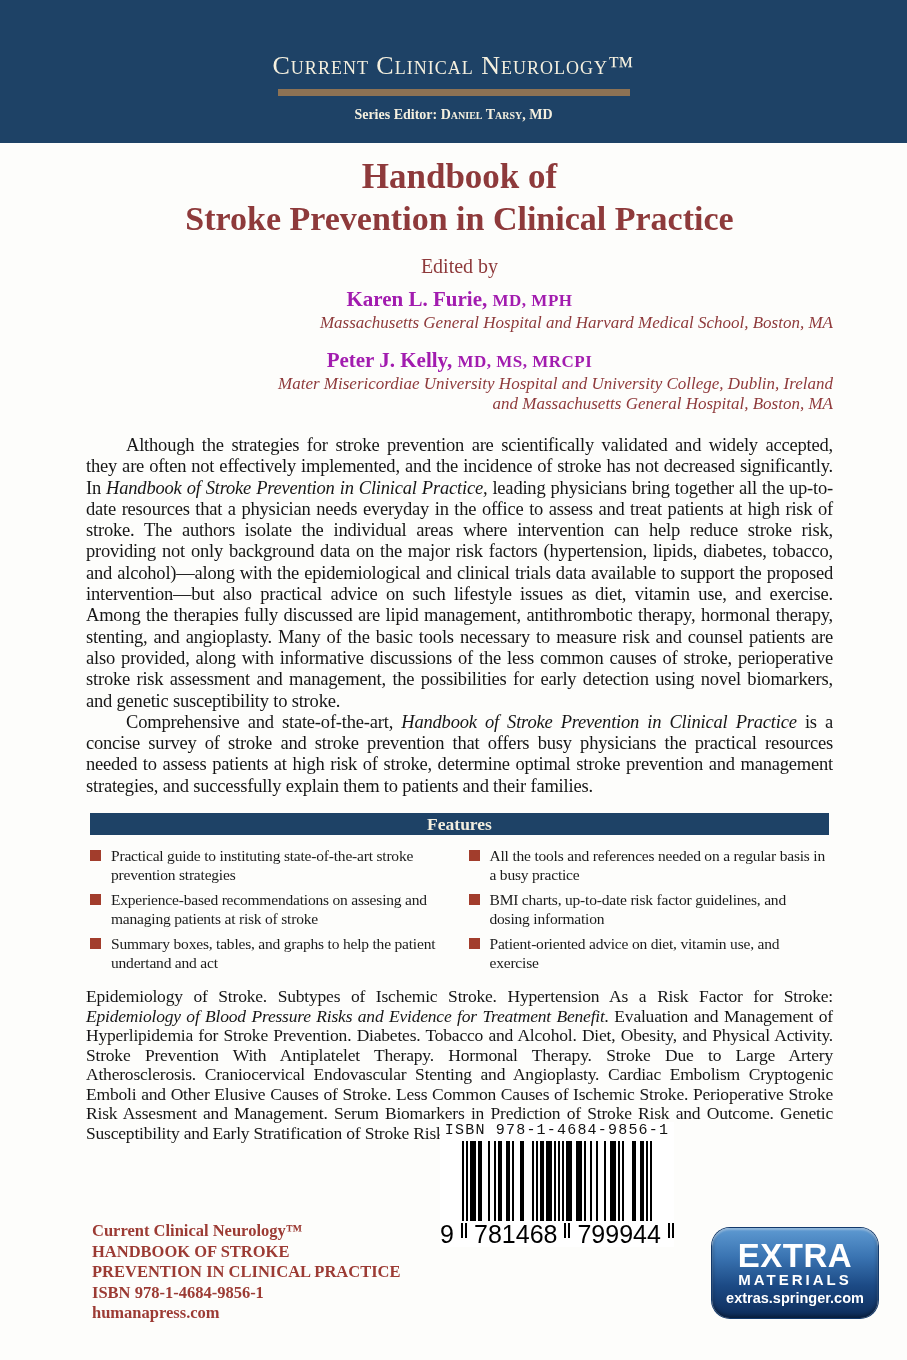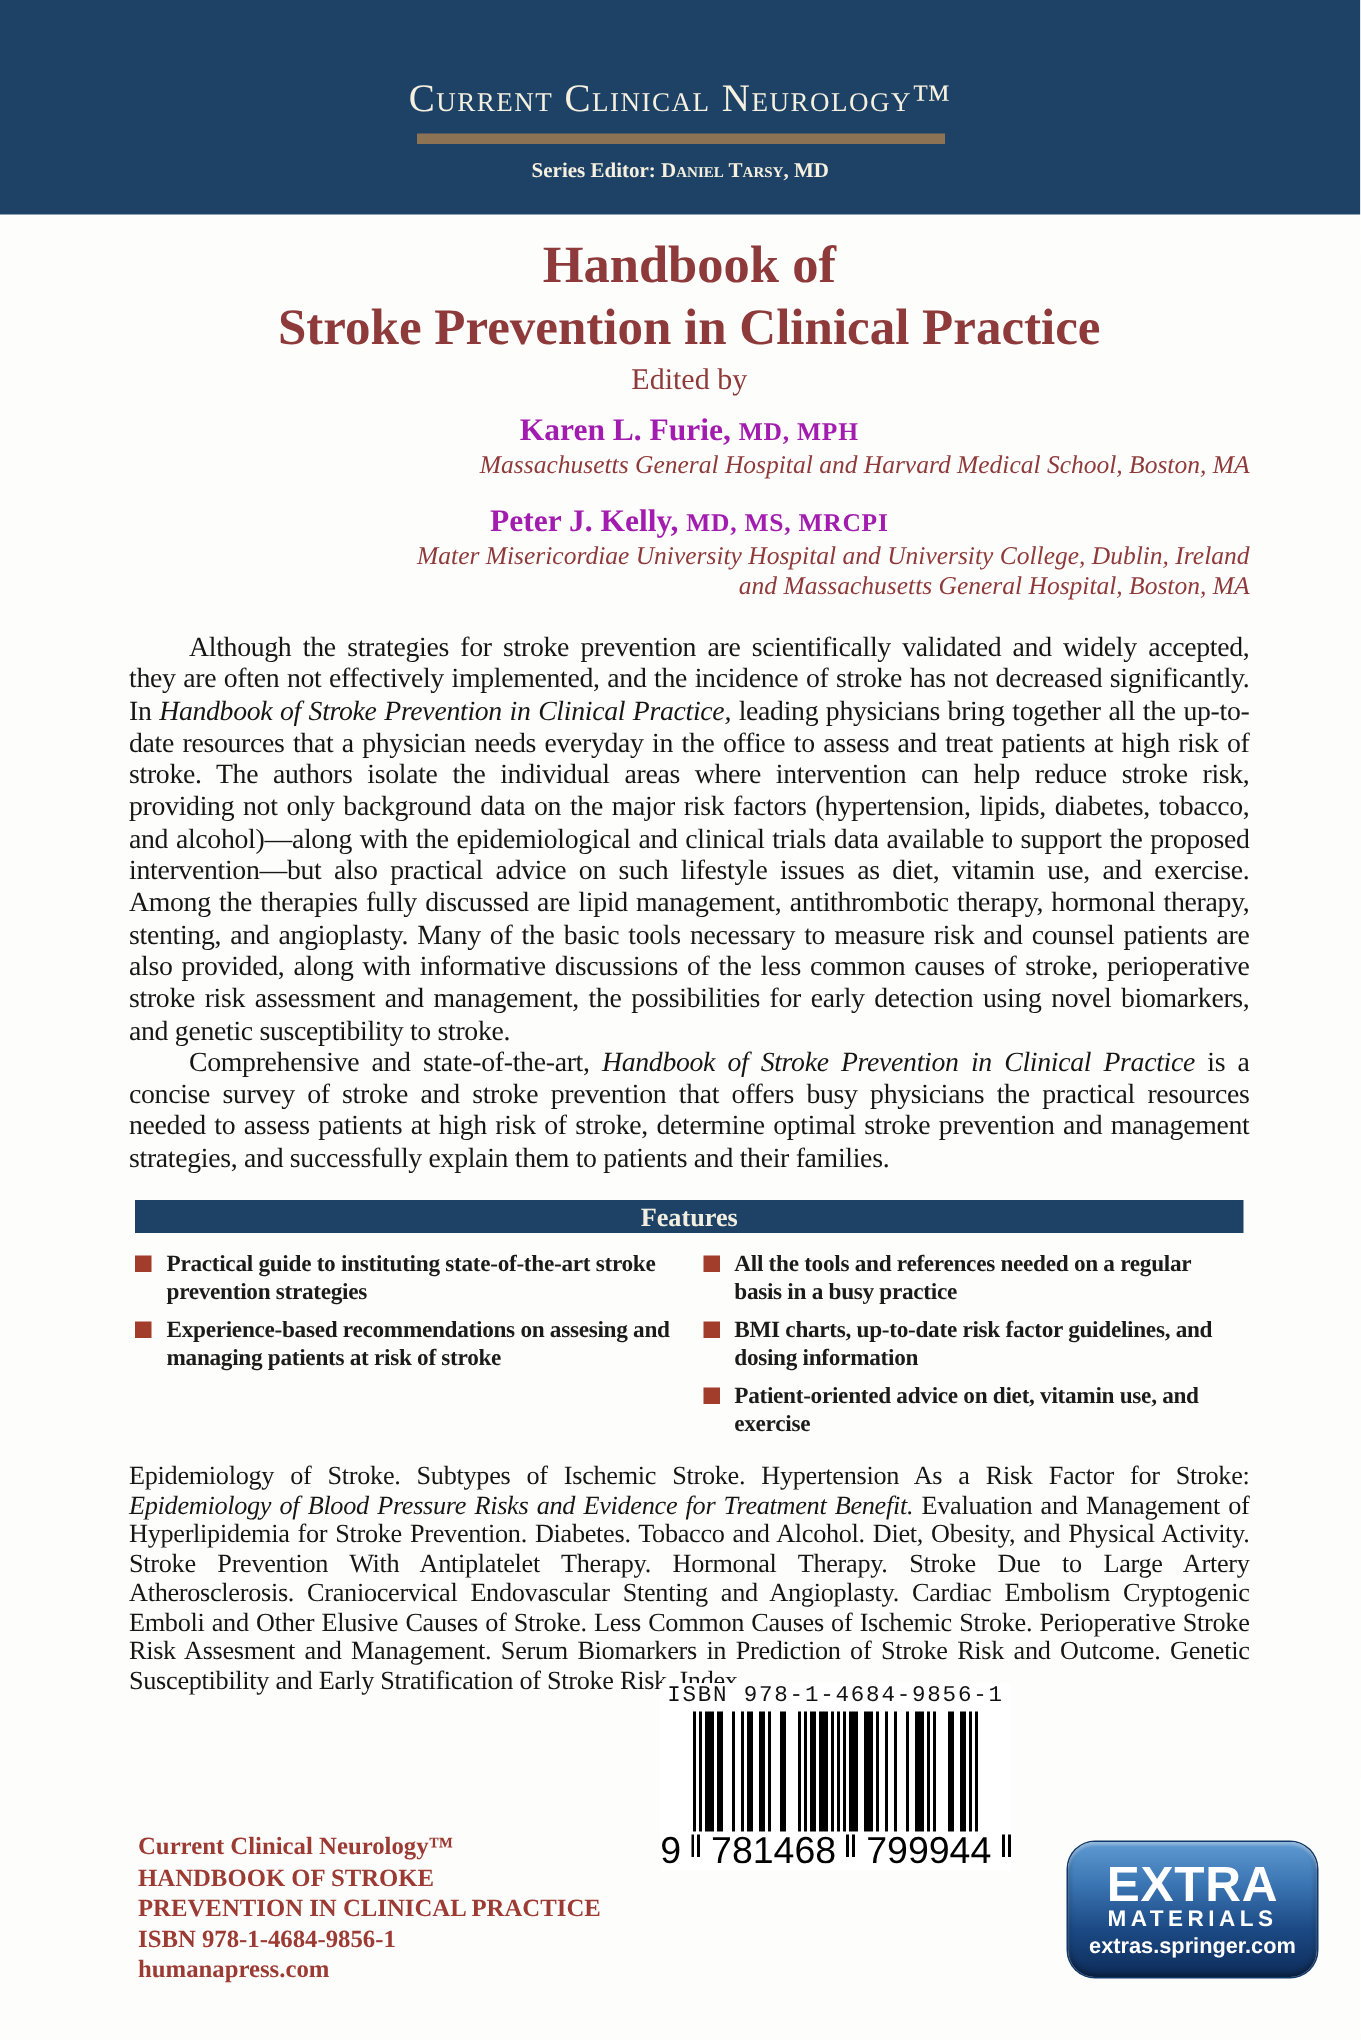"Edited by" .edited-by { margin-top: none -> 13px }
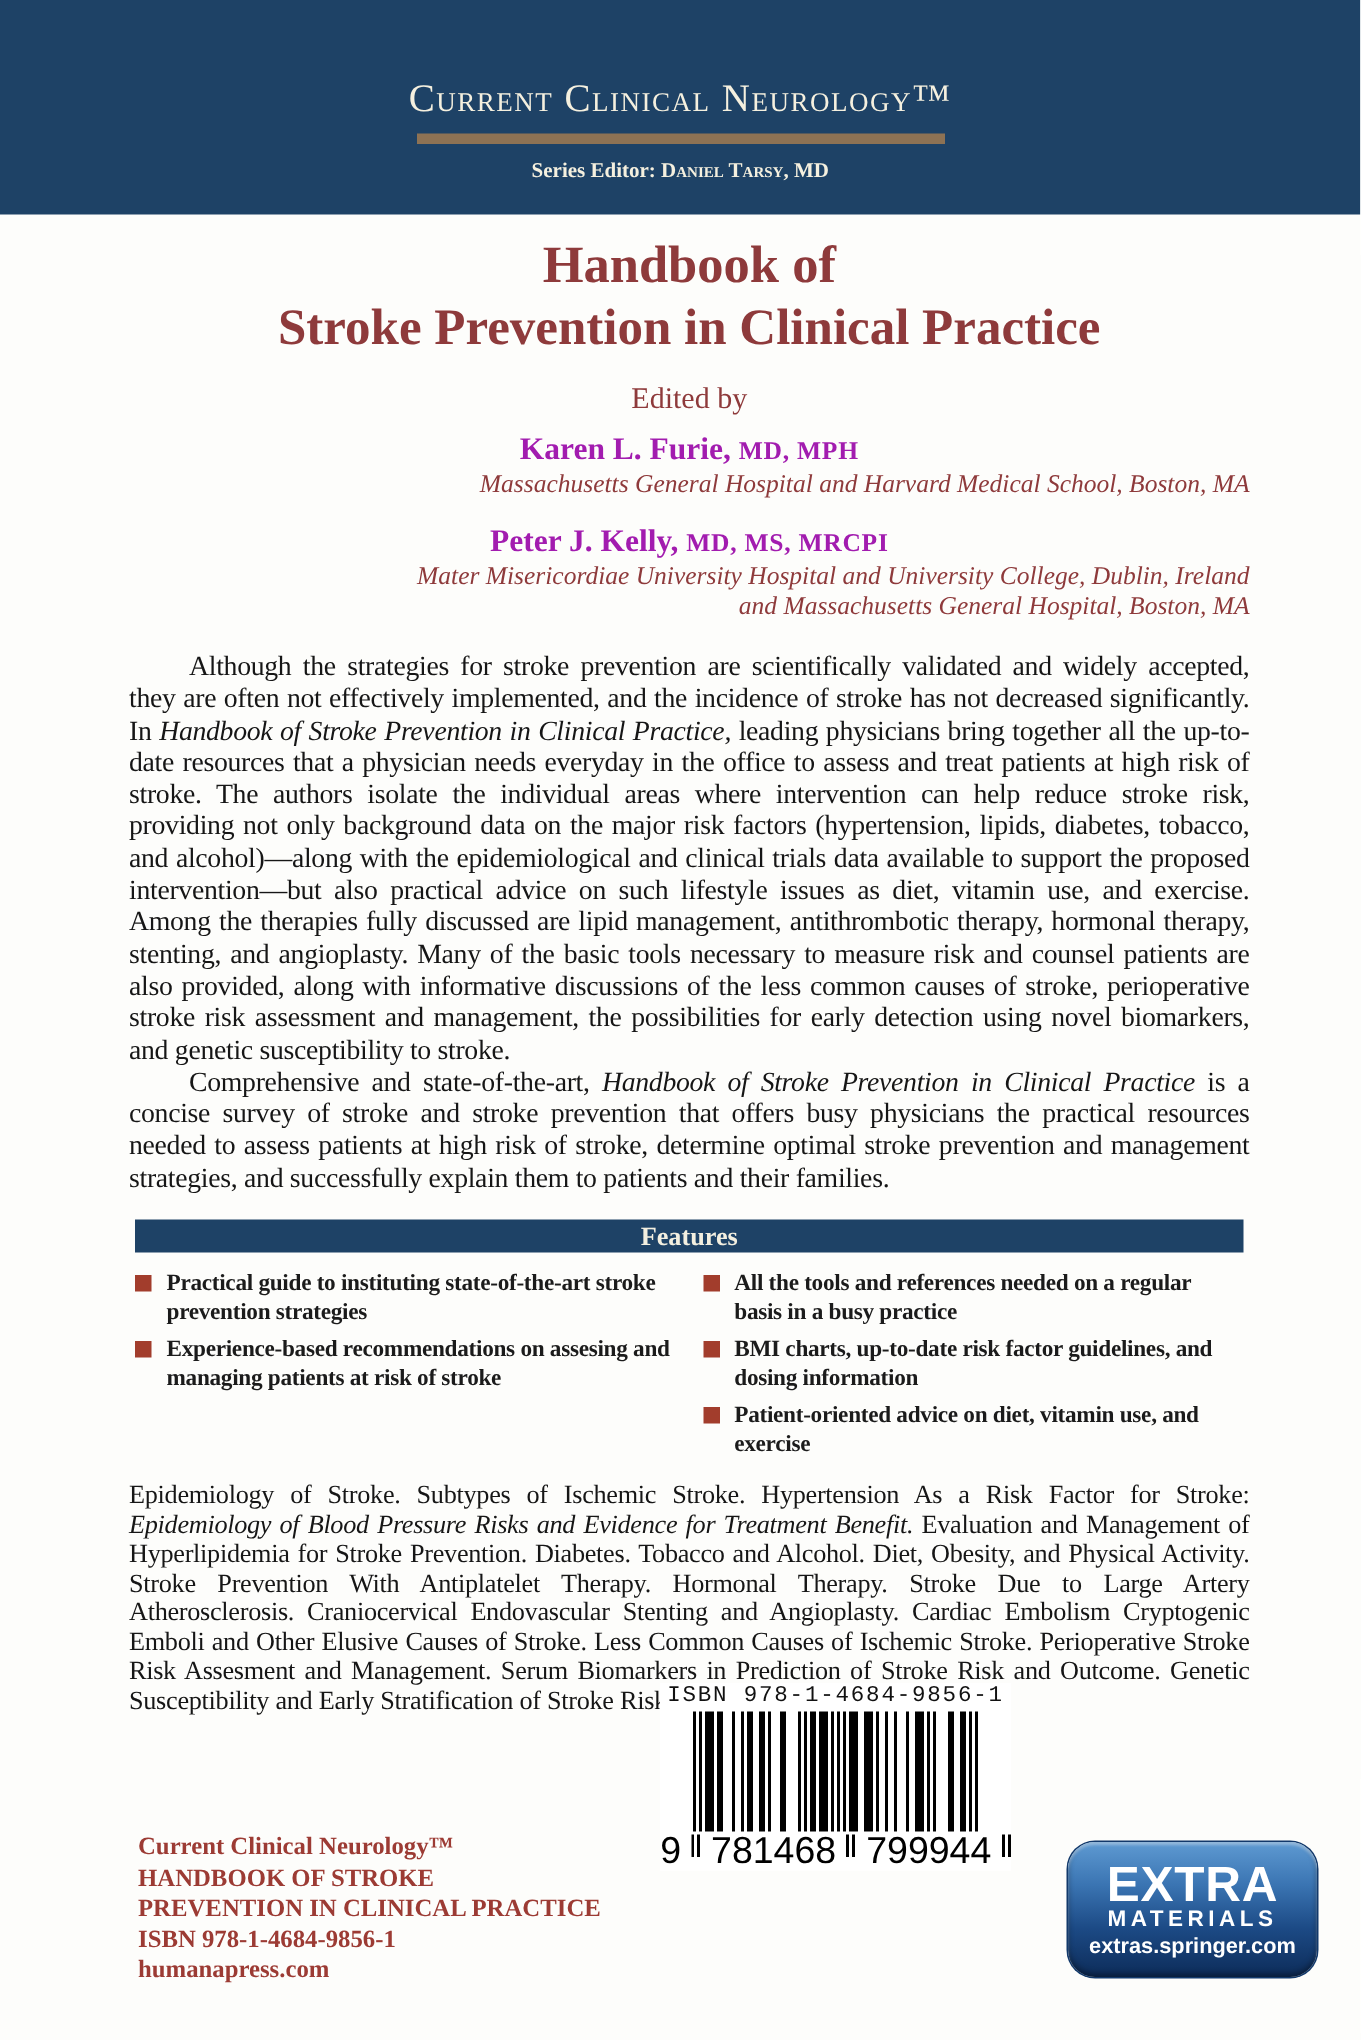"Practical guide to instituting" .feature-item .feature-text { font-weight: 700 -> 400 }
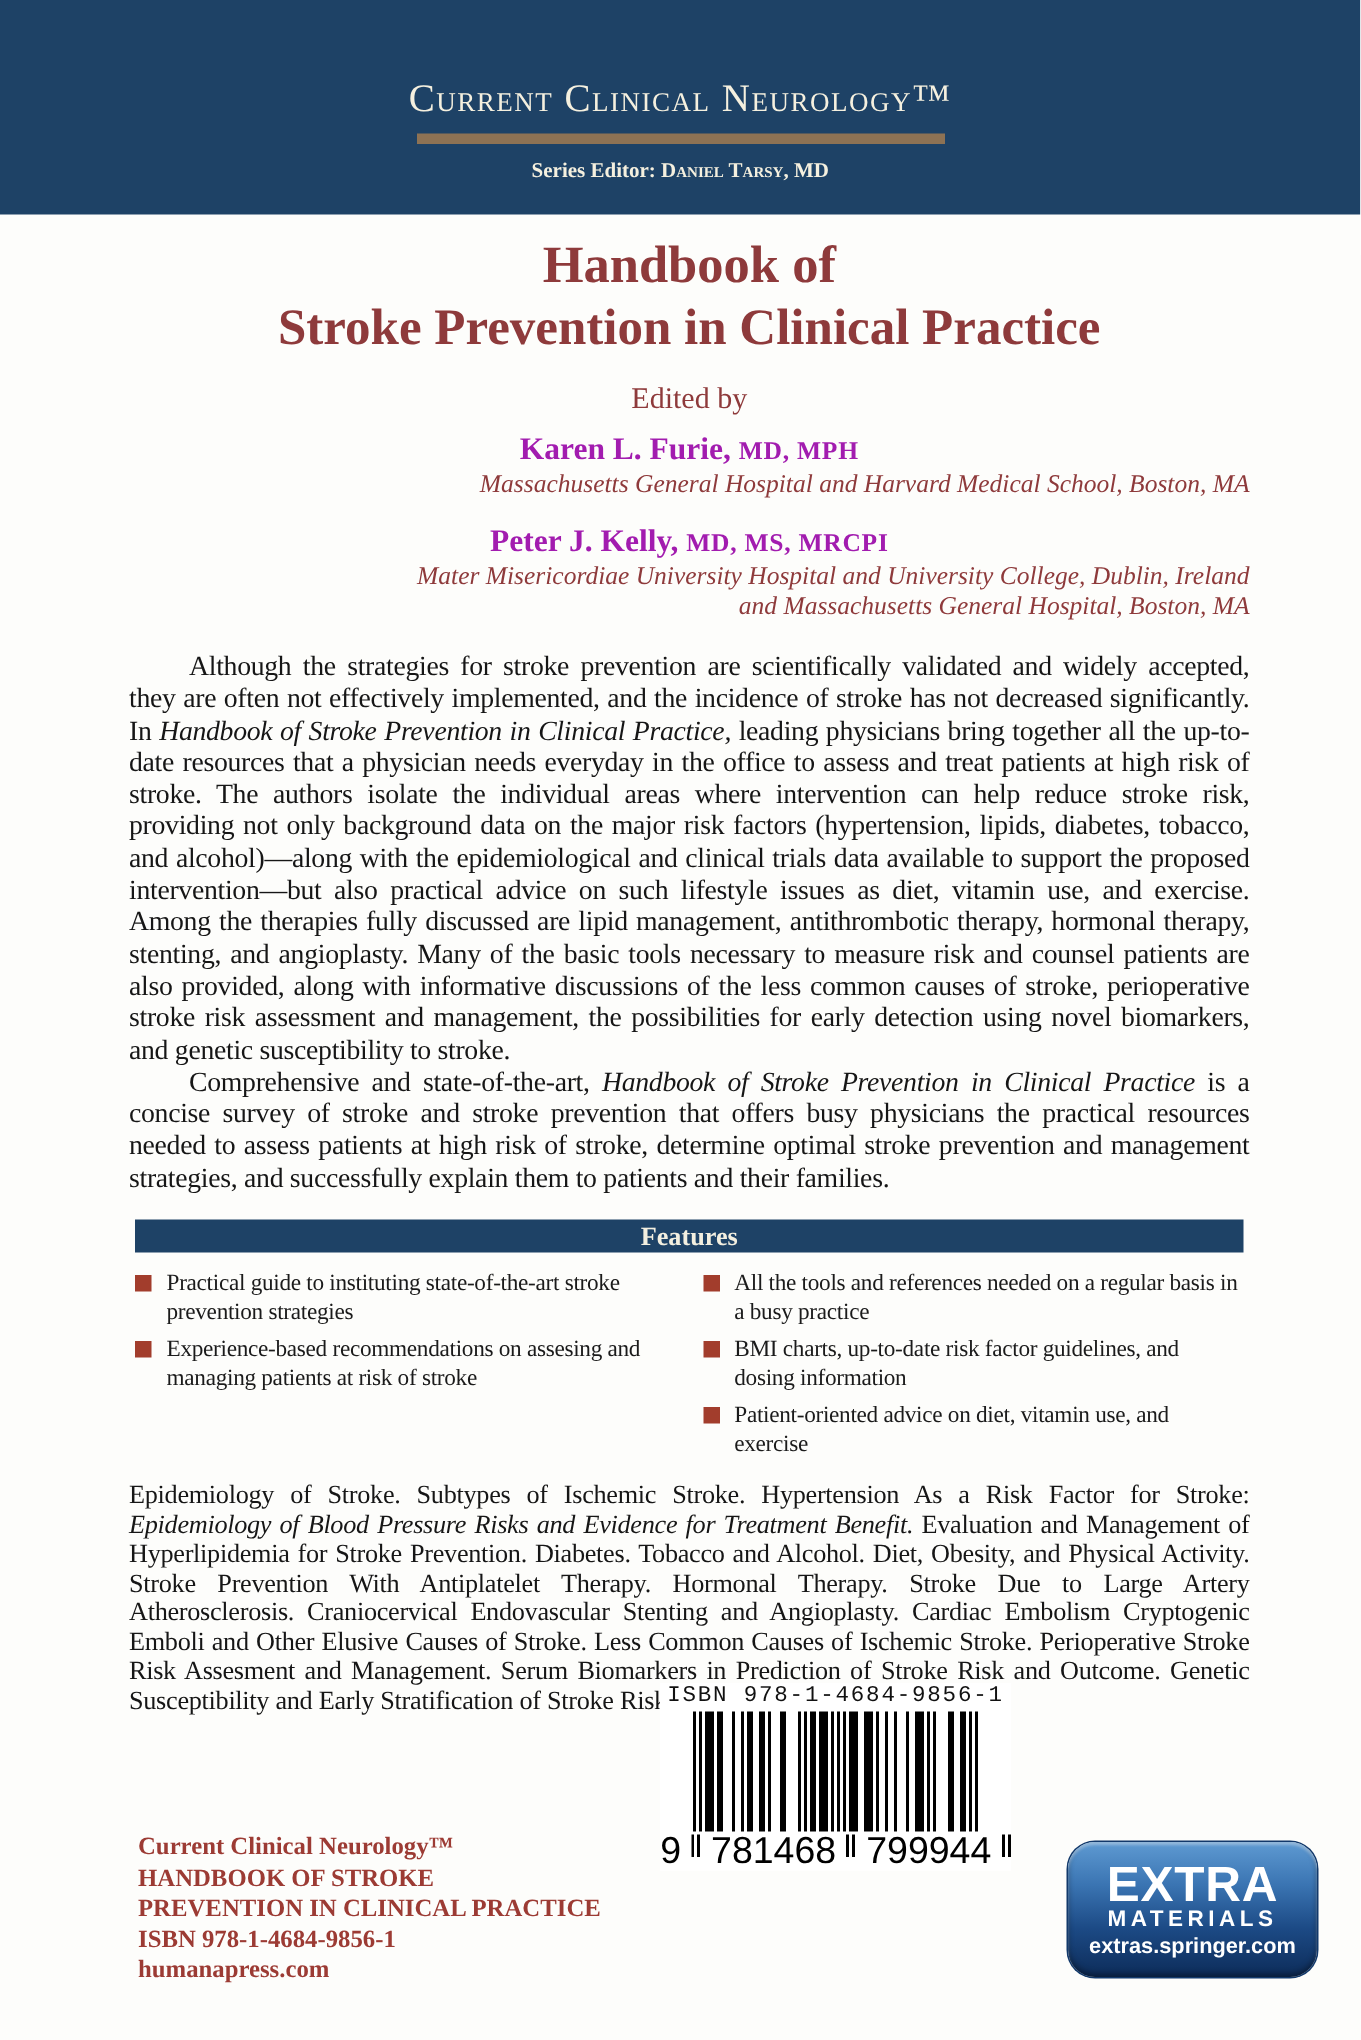"Summary boxes, tables, and graphs" div.feature-item { html: none -> <div> <span></span> <span>Summary boxes, tables, and graphs to help the patient undertand and act</span> </div> }
